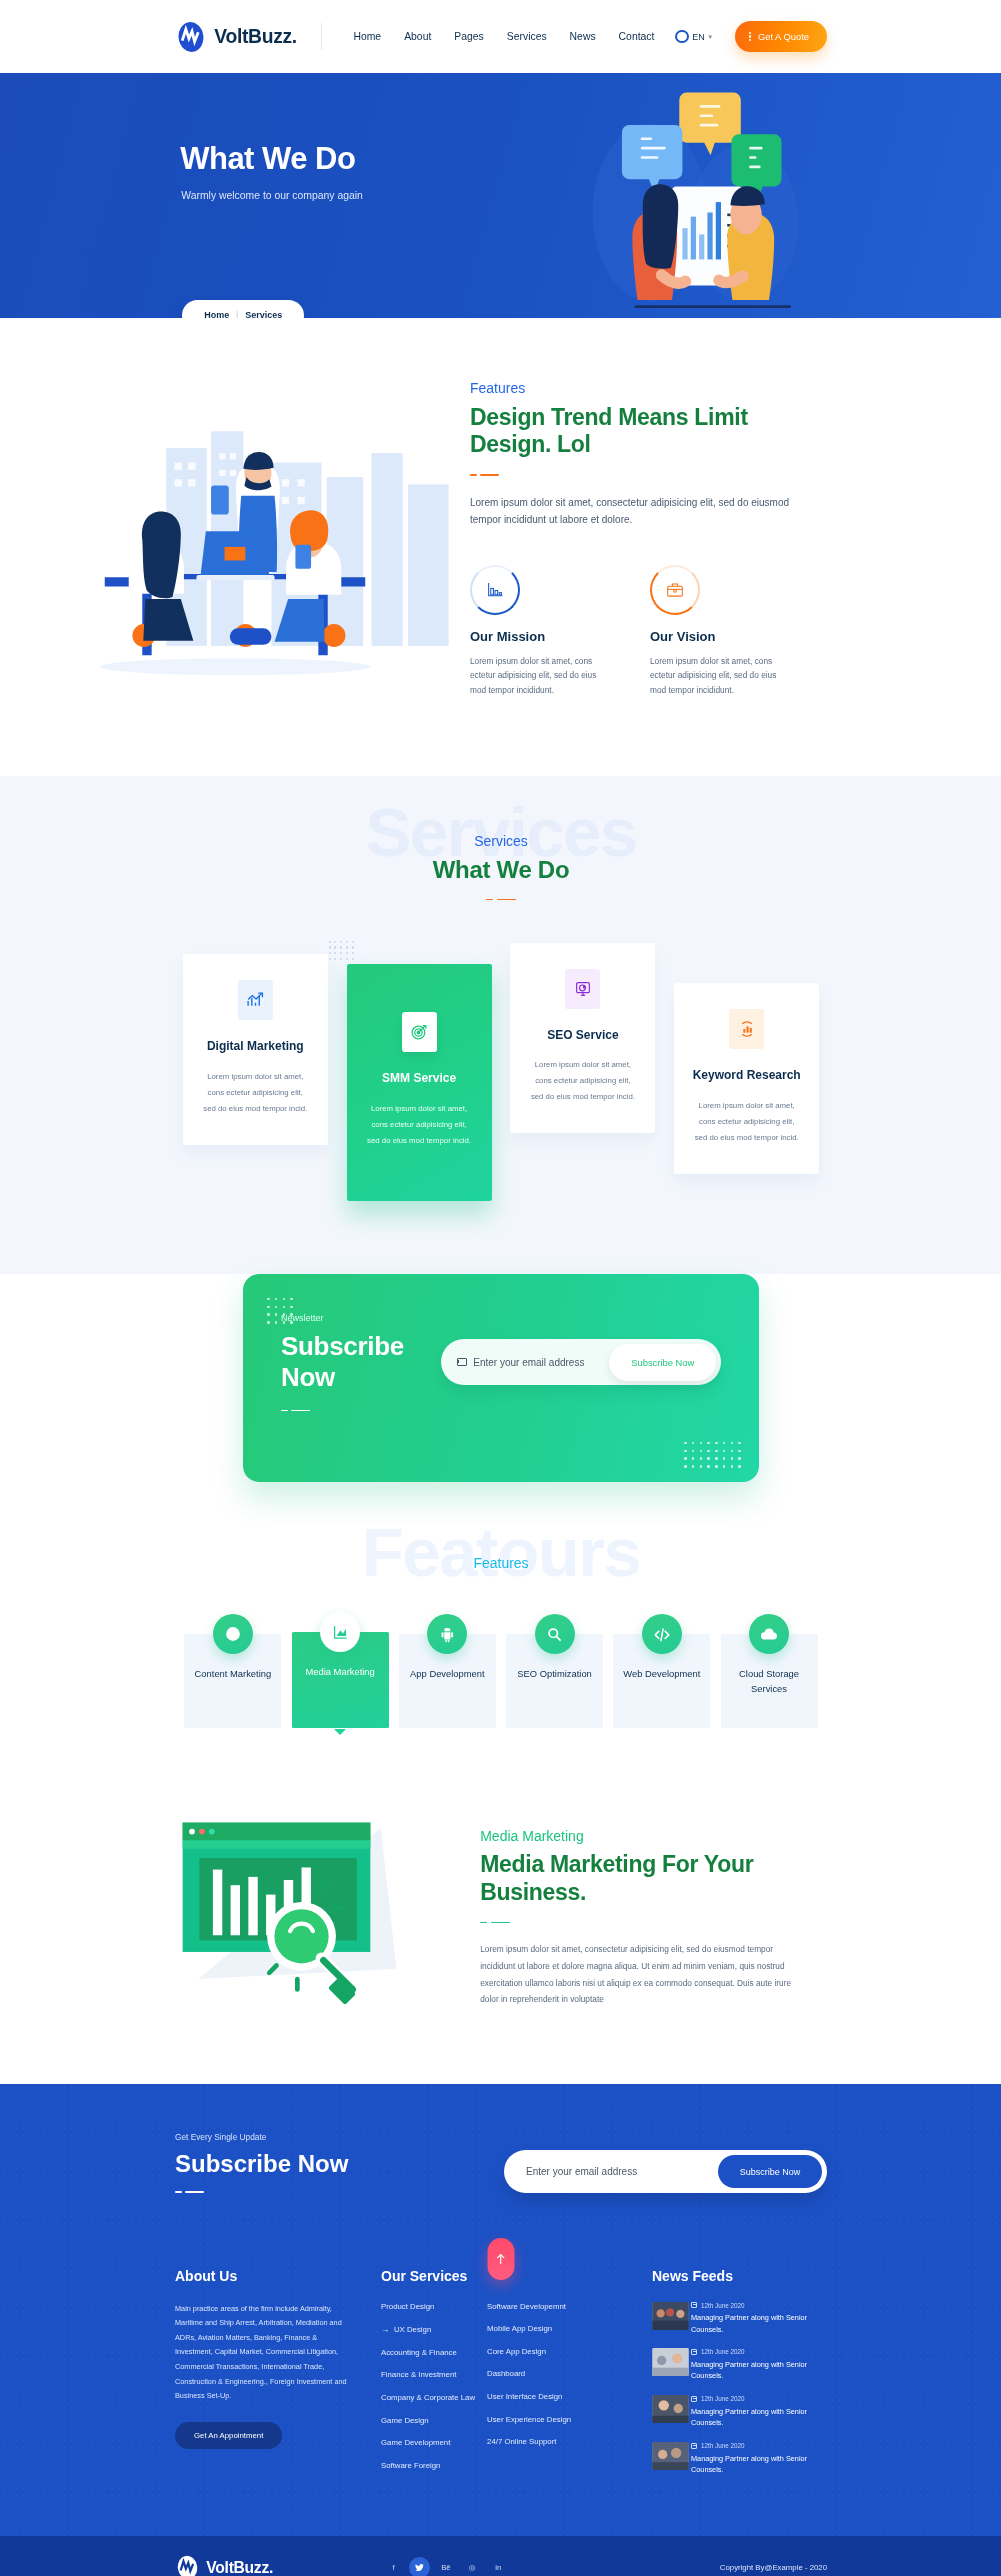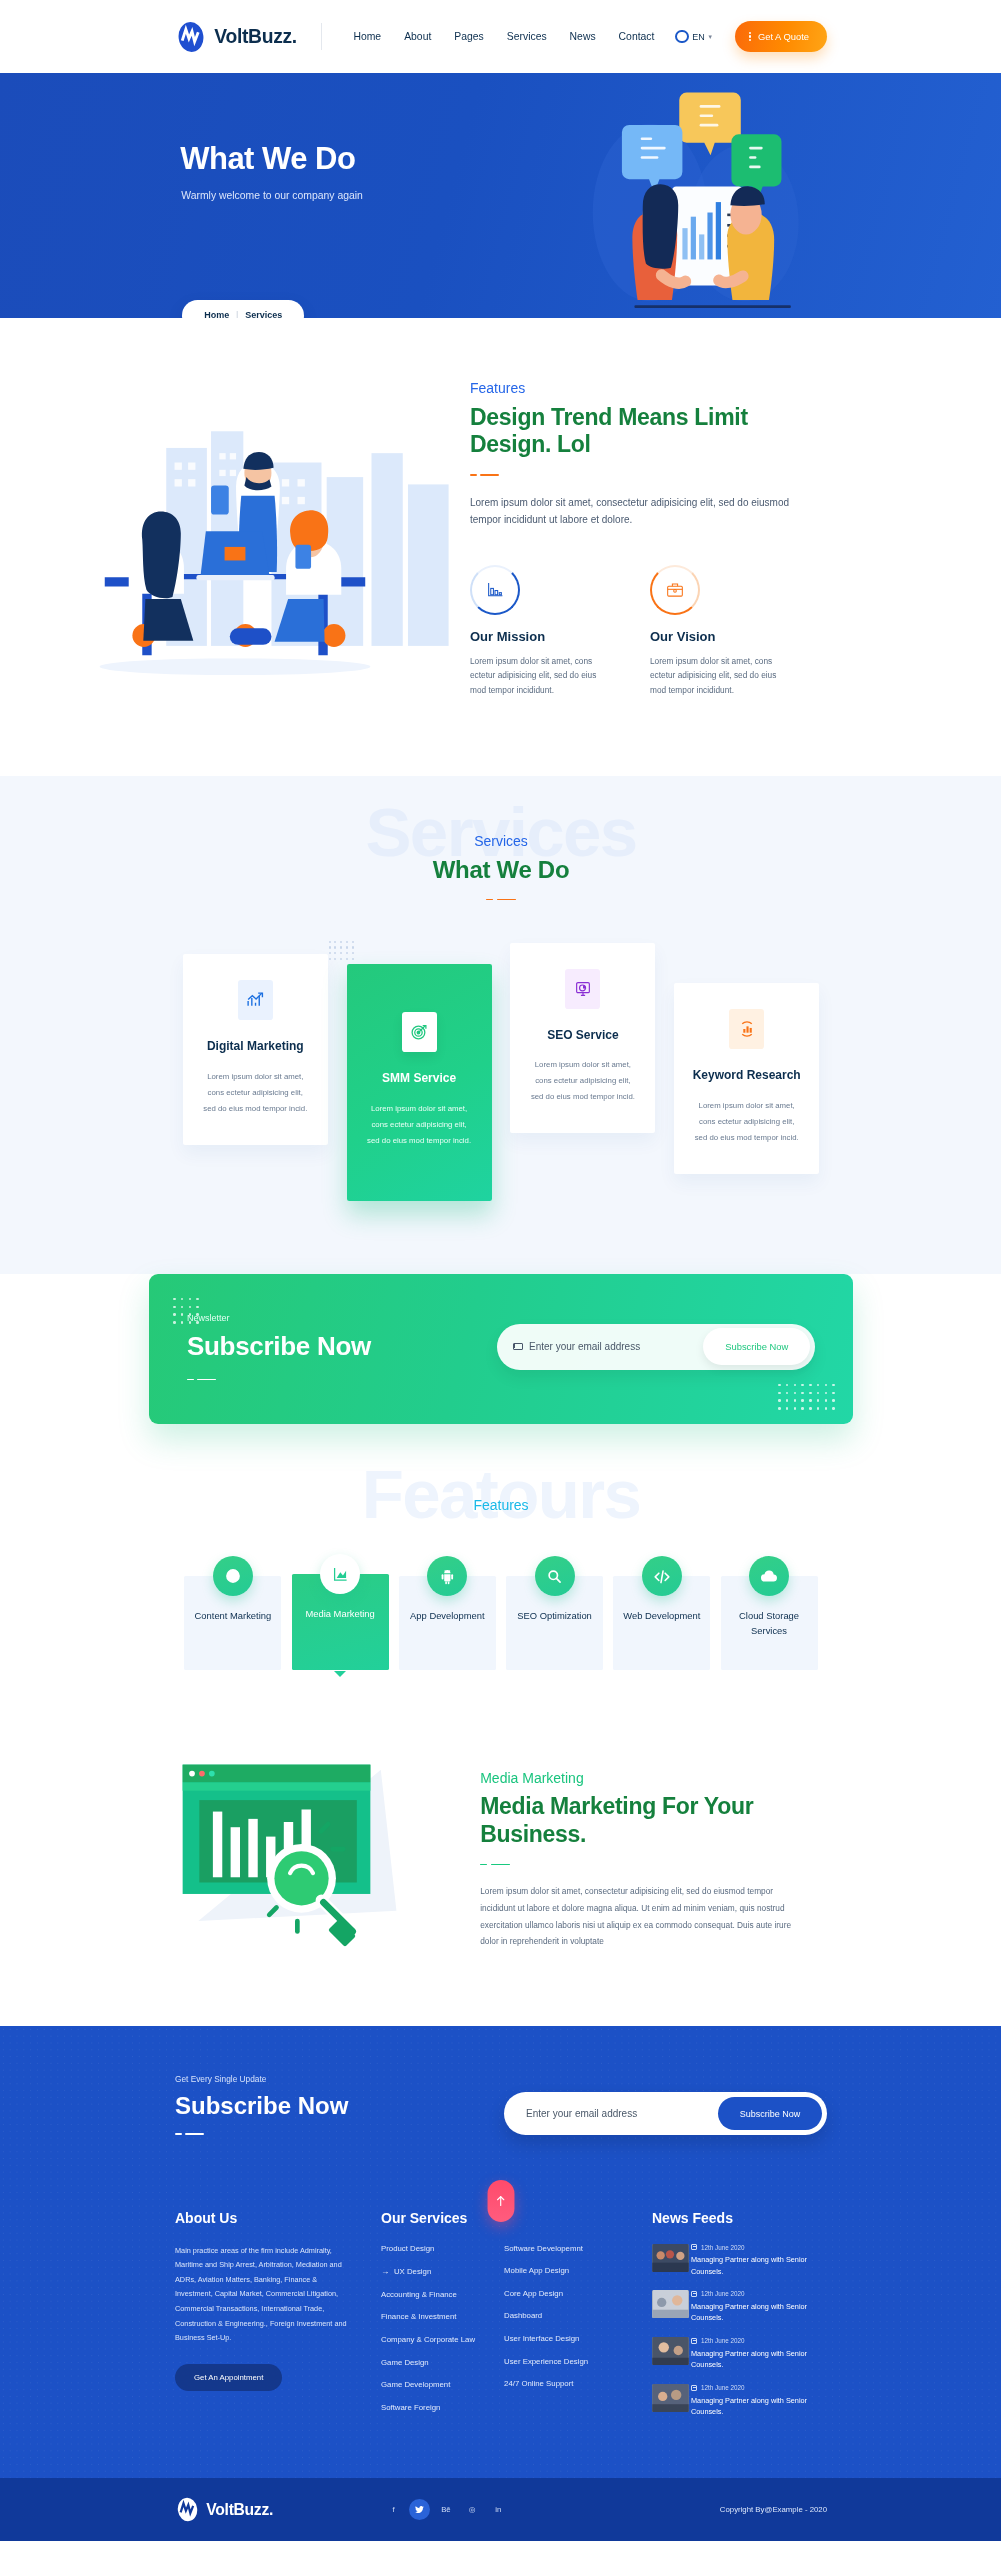"Newsletter" .nl { border-radius: 9px -> 16px; padding: 39px 38px 44px -> 39px 38px 71px; width: 704px -> 516px }
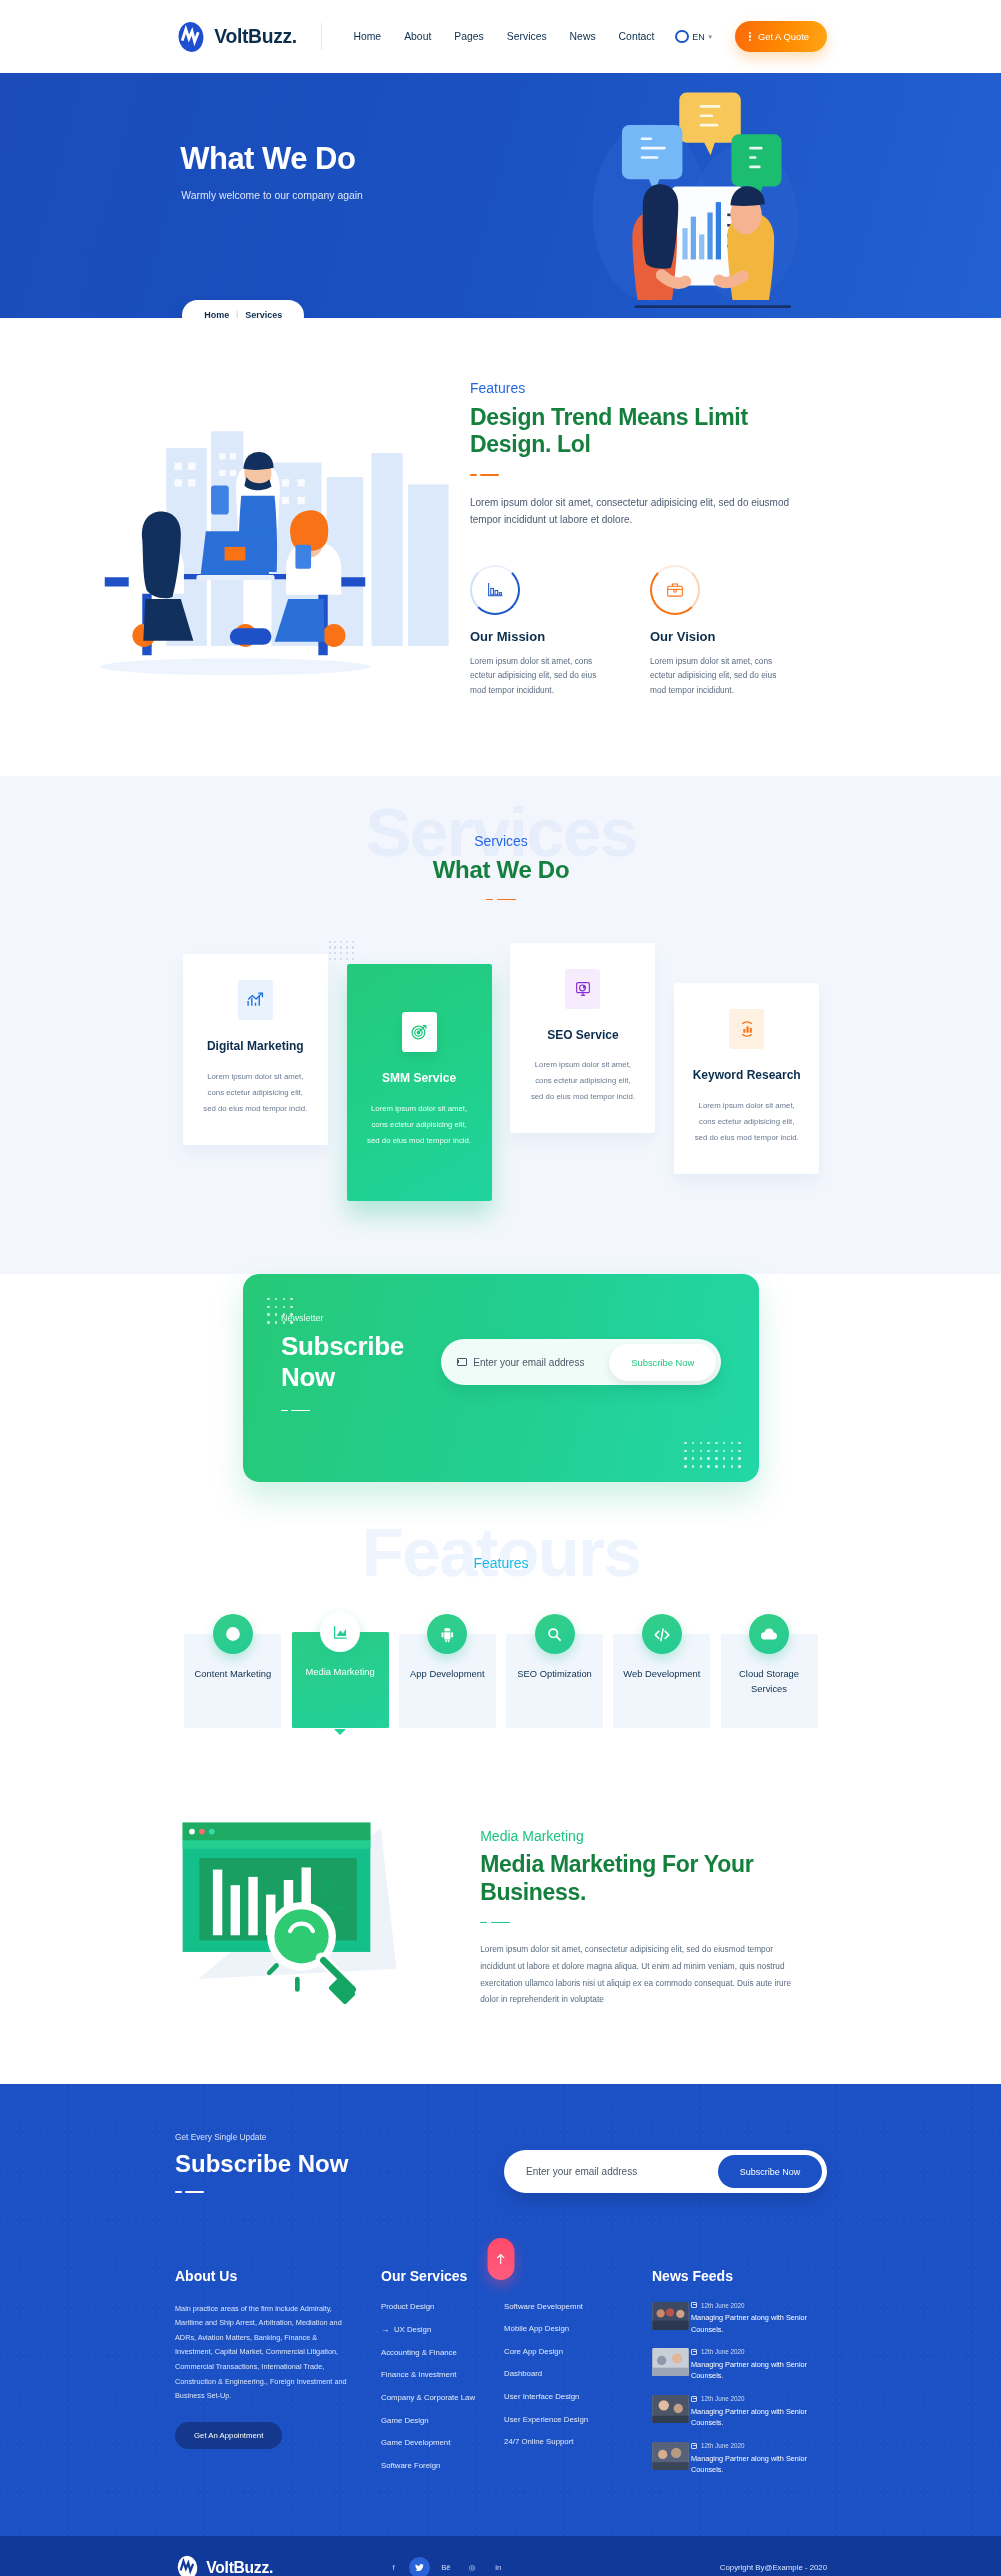"Product Design" .serv-grid { gap: 29px -> 12px }
